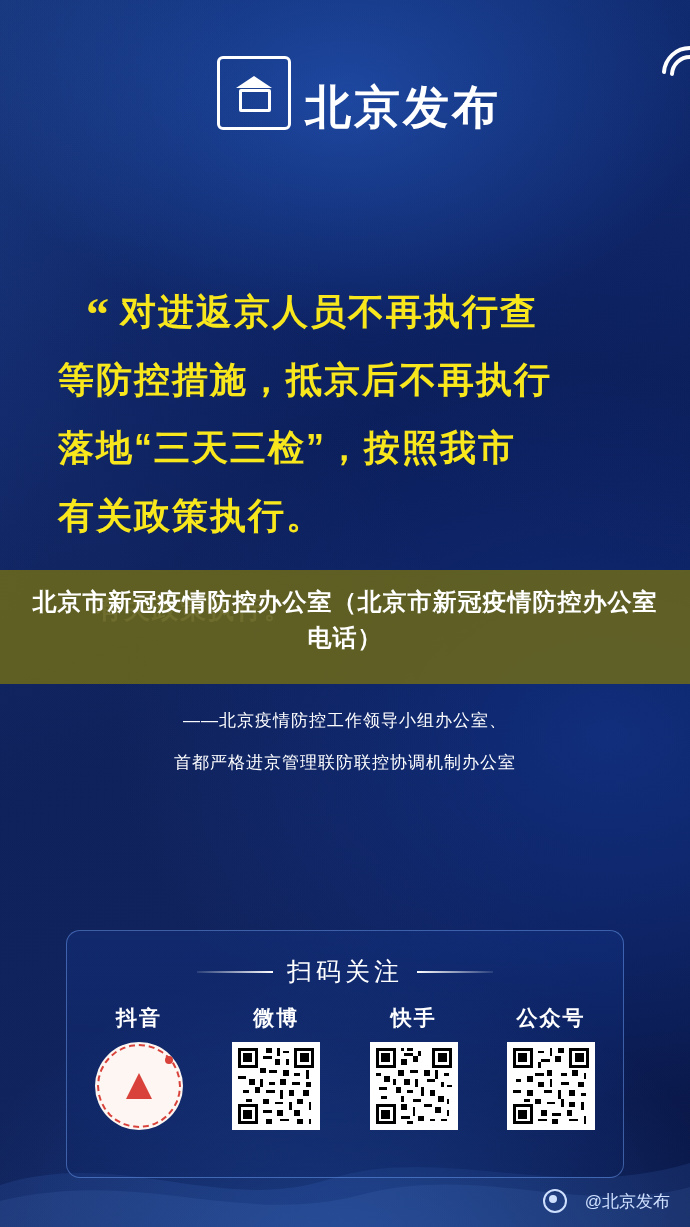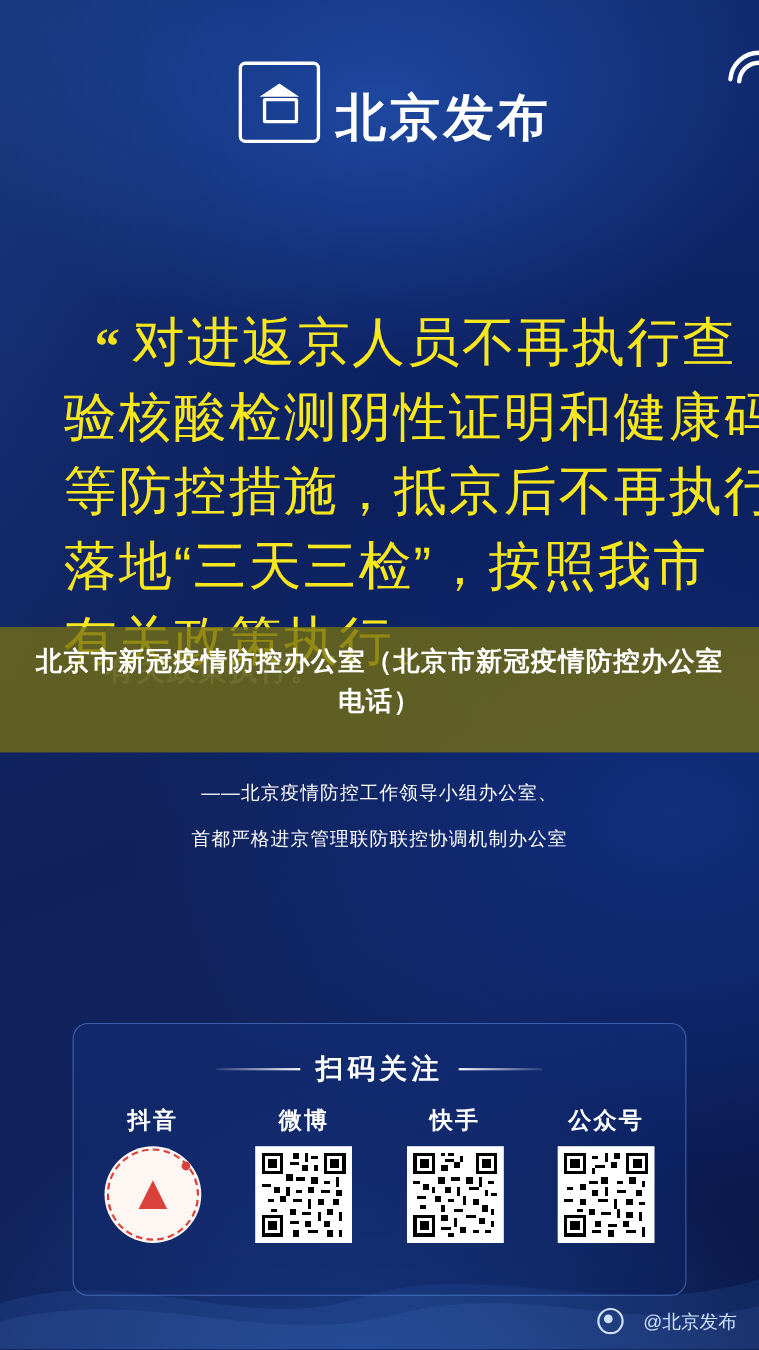"对进返京人员不再执行查" .quote-line { font-size: 48px -> 36px; font-weight: normal -> bold }
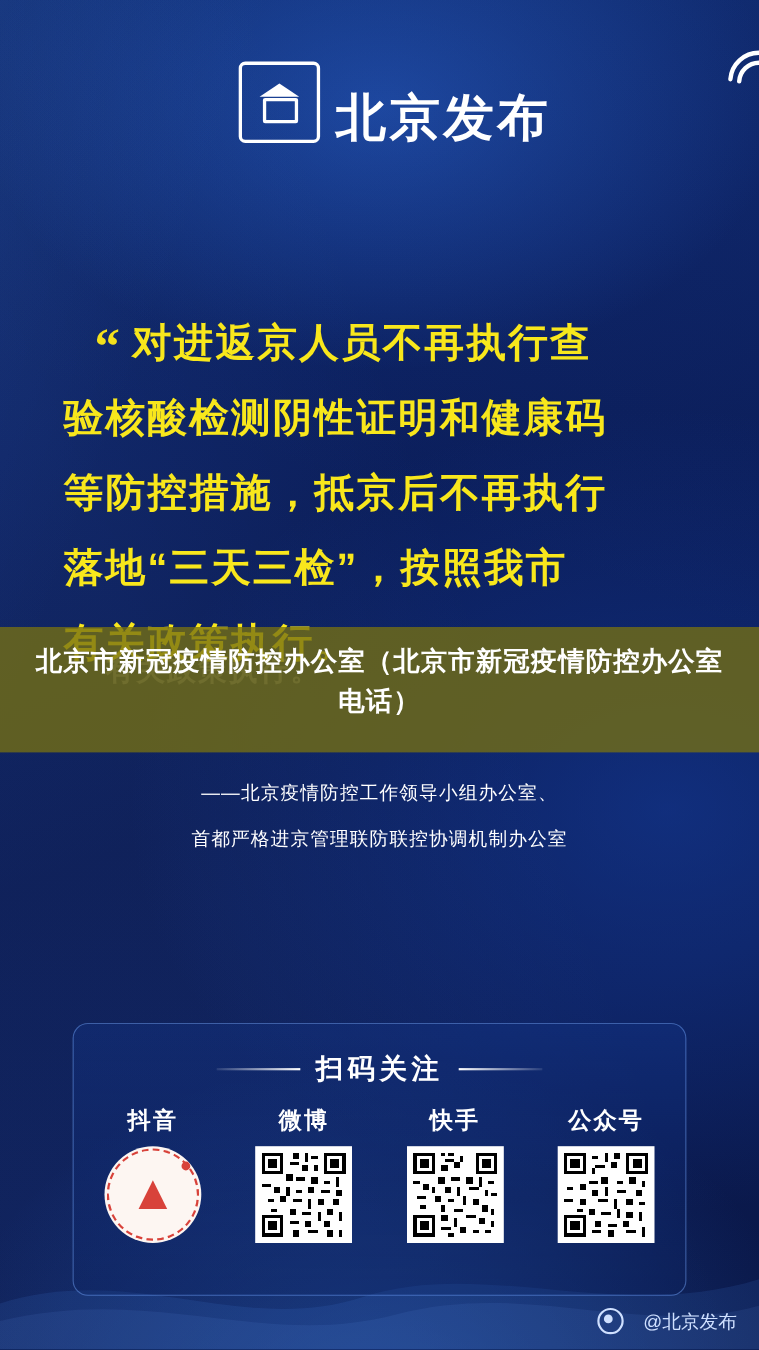"验核酸检测阴性证明和健康码" div.quote-line { html: <div>验核酸检测阴性证明和健康码</div> -> none }
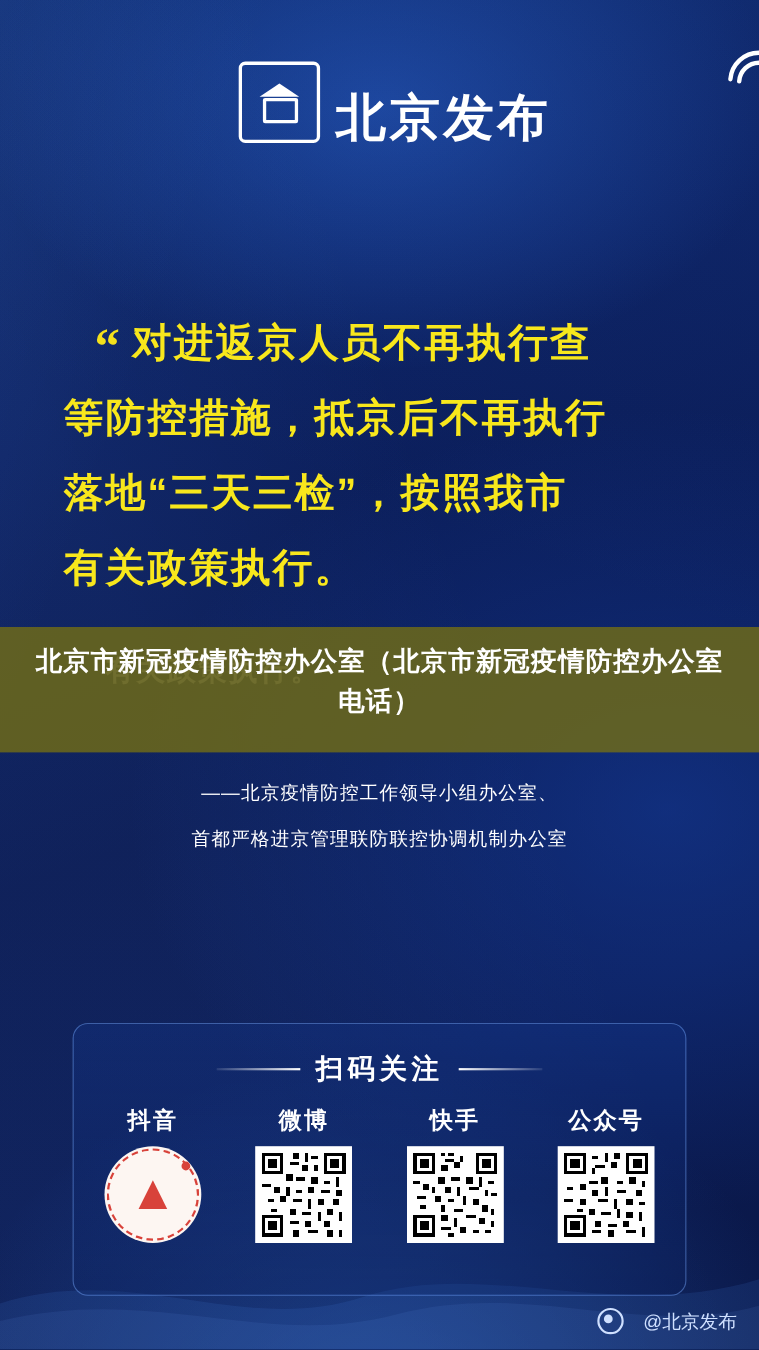"扫码关注" .qr-title { font-weight: bold -> normal }
